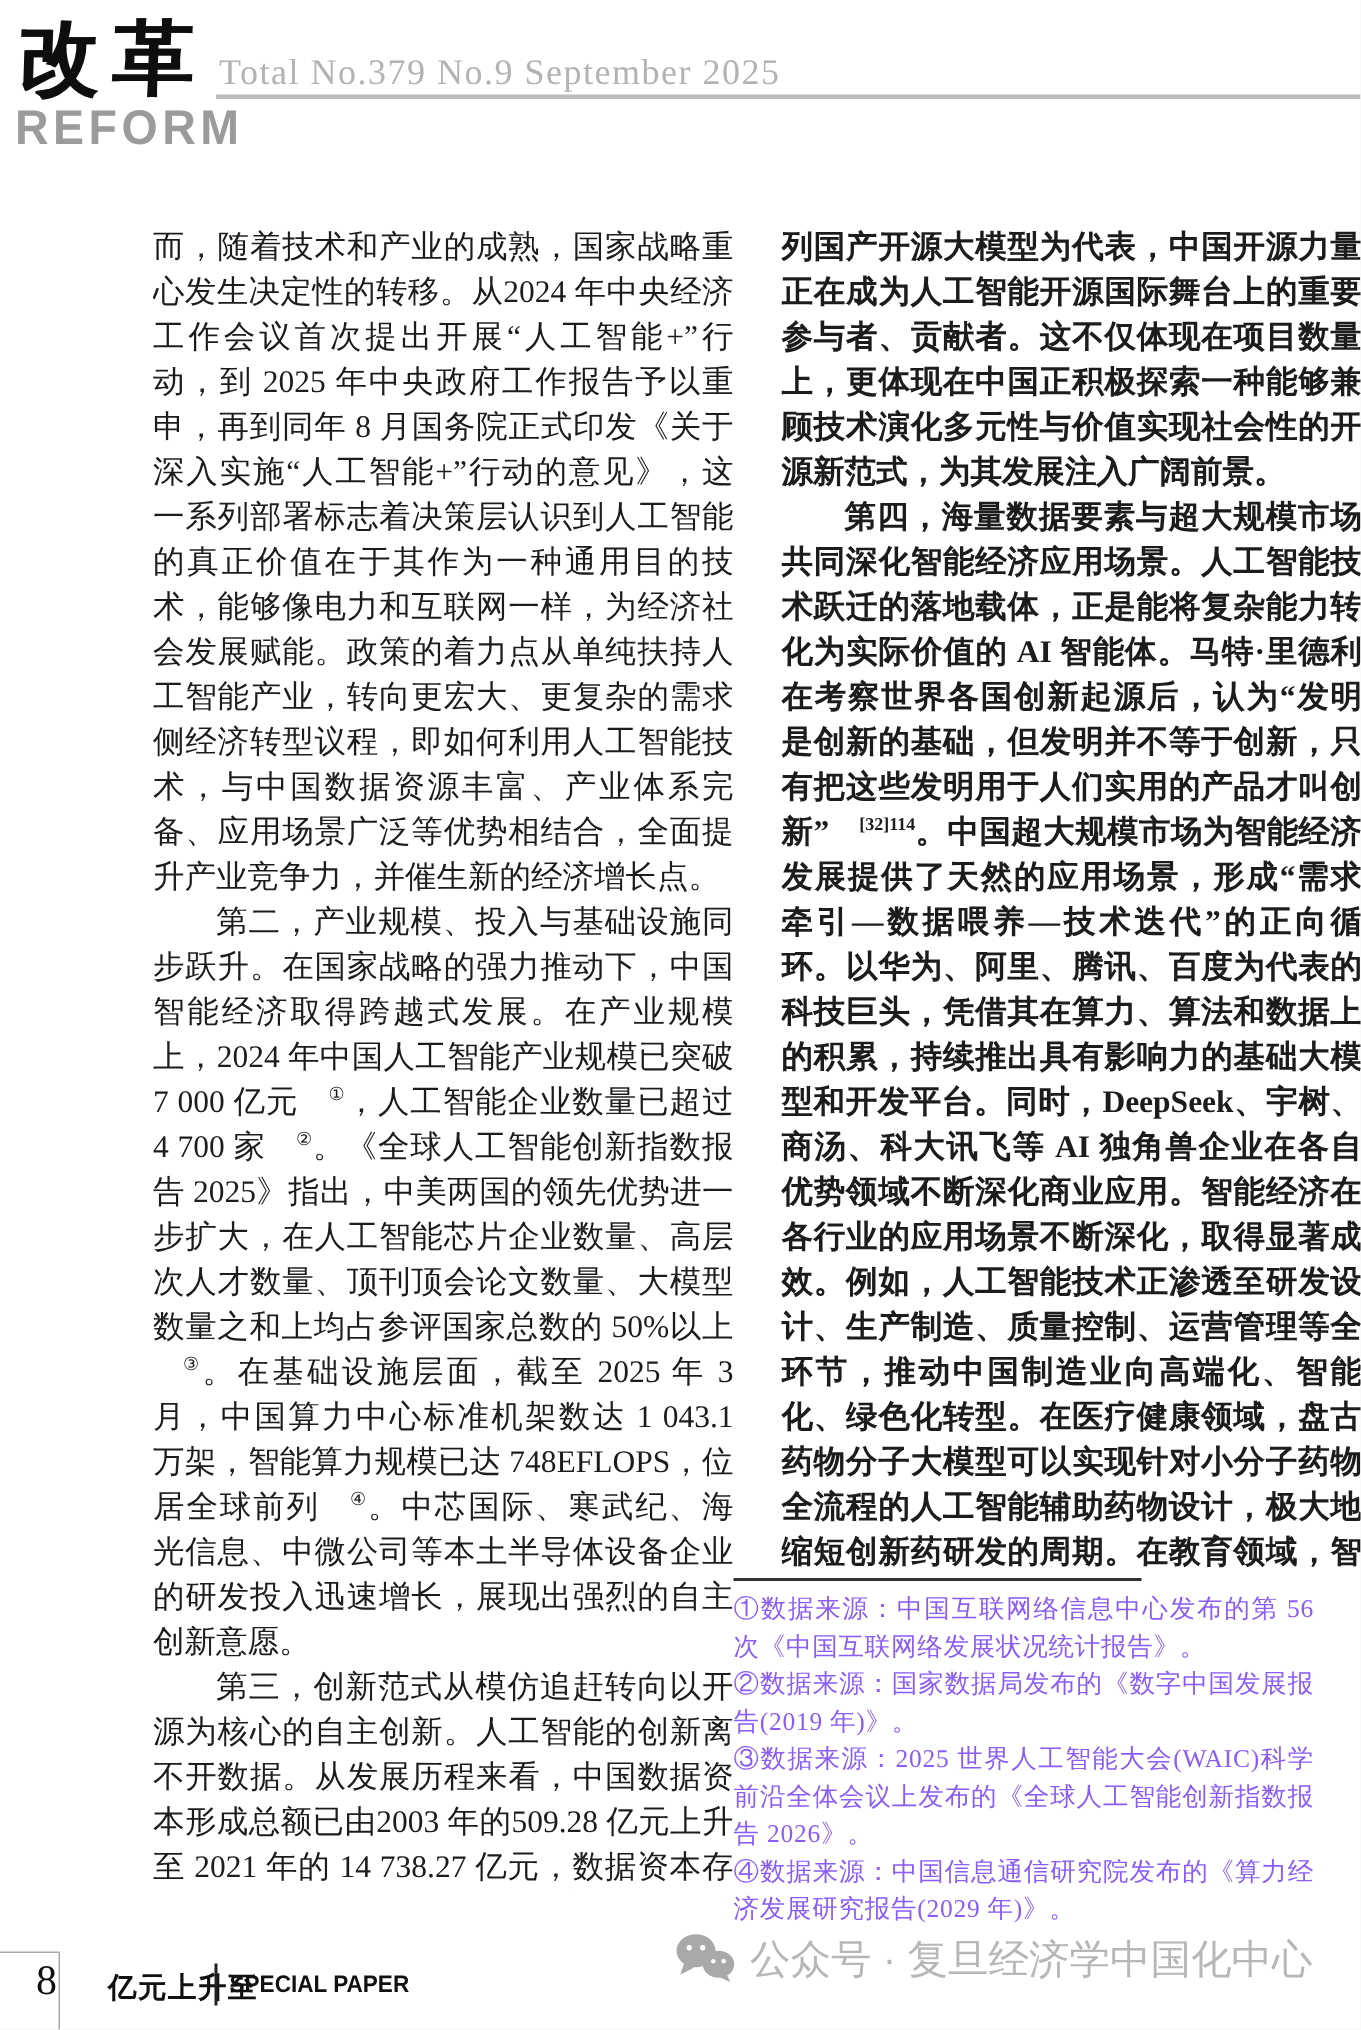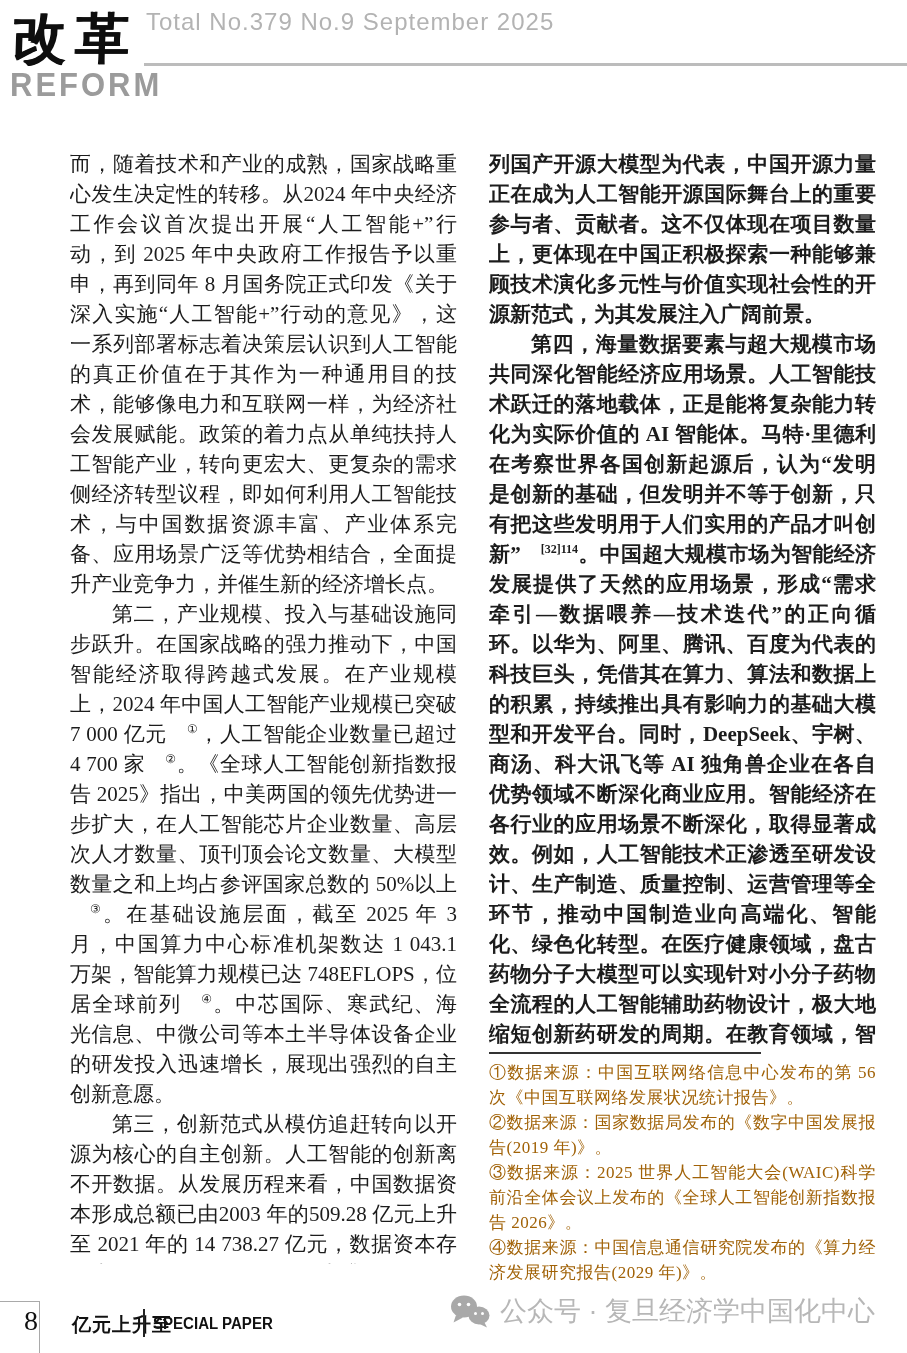"Total No.379 No.9 September 2025" .issue { font-family: Liberation Sans, sans-serif -> Liberation Serif, serif; top: 8px -> 36px }
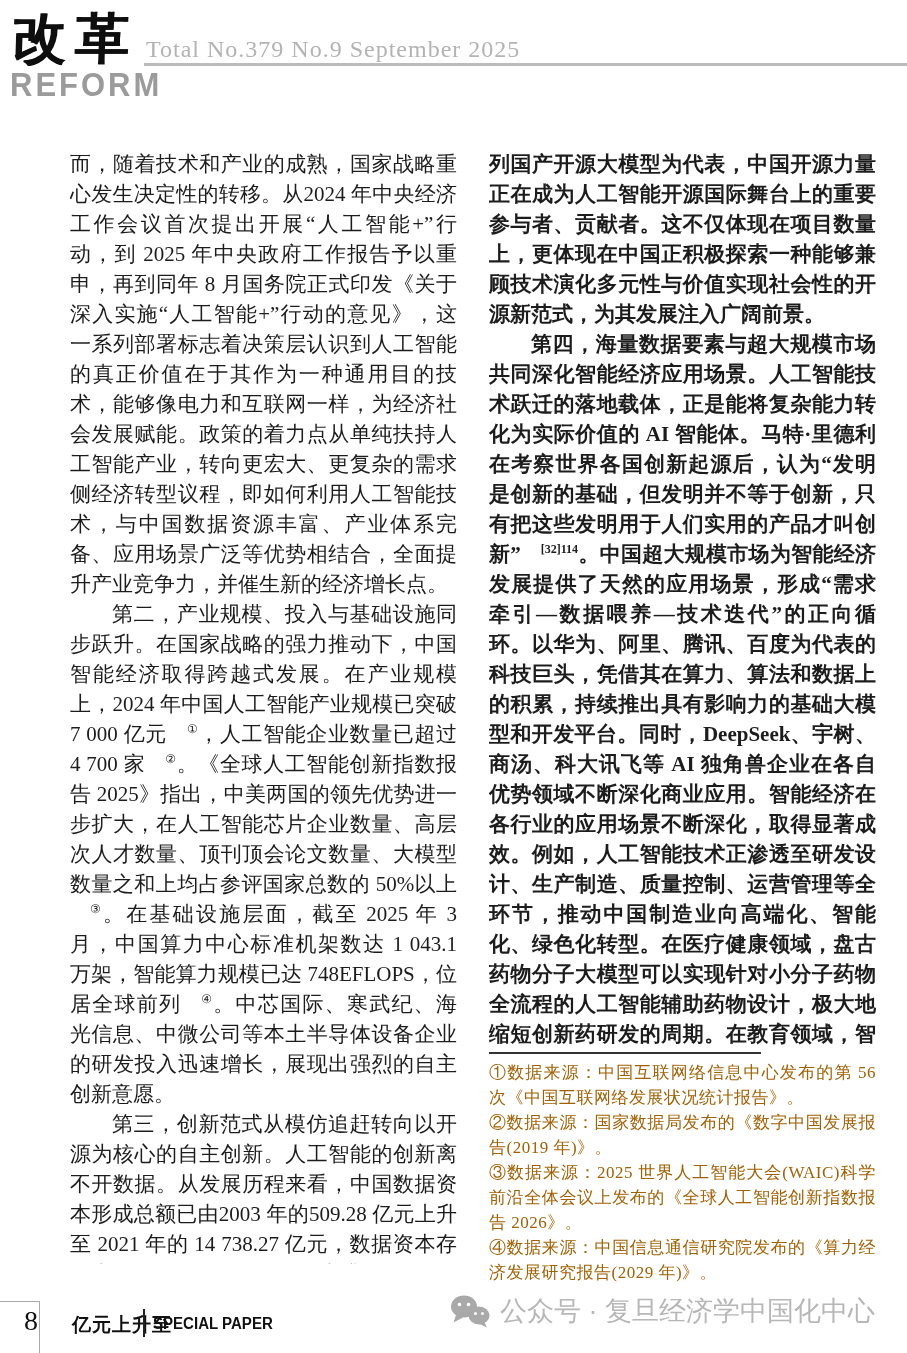"而，随着技术和产业的成熟，国家战略重心发生决定性的转移。从2024" .col { margin-left: none -> 32px }
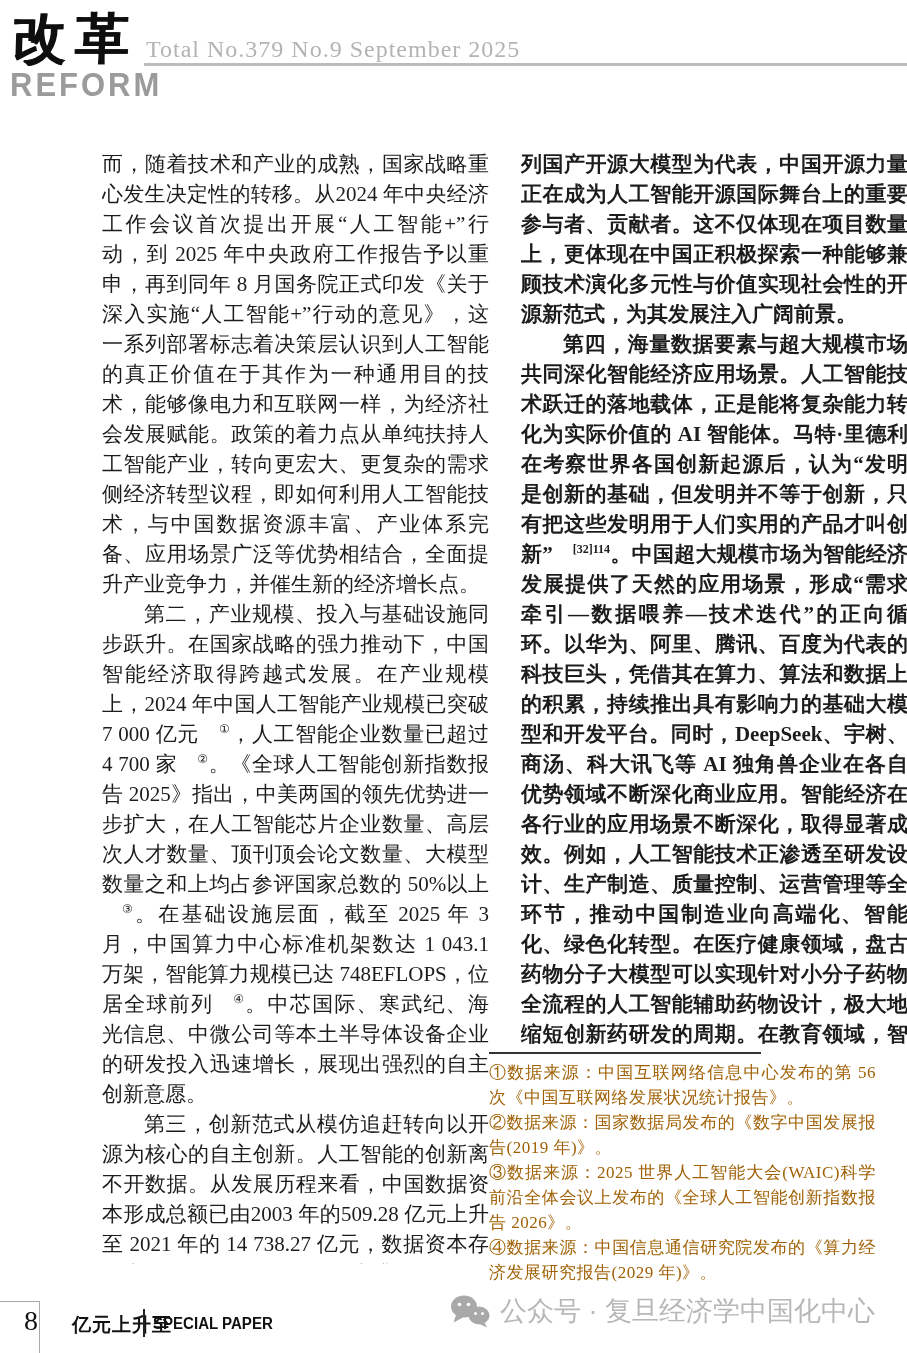"①数据来源：中国互联网络信息中心发布的第 56" .footnotes p { color: #a16207 -> #8b5cf6 }
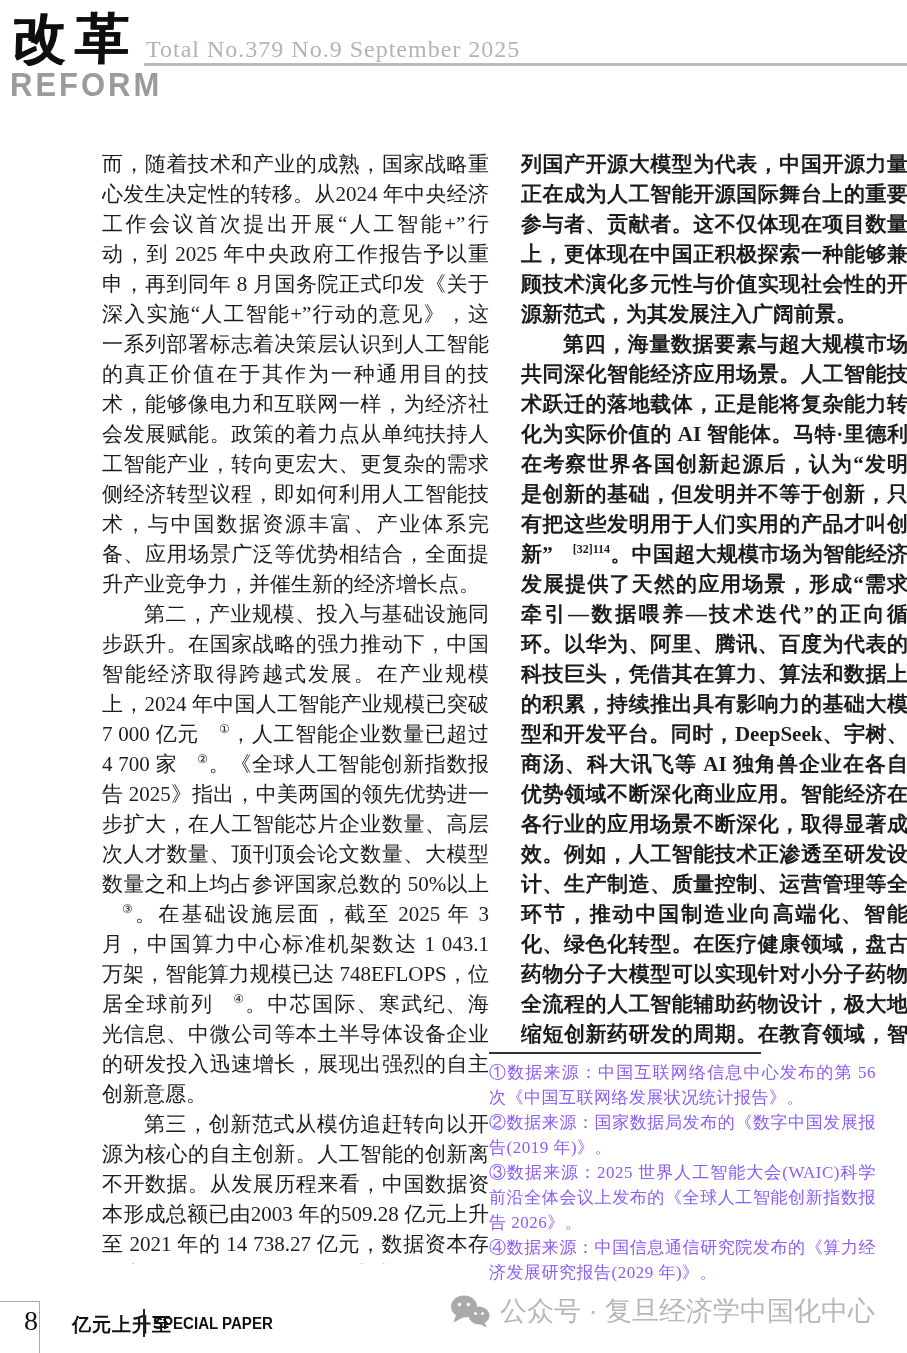"公众号 · 复旦经济学中国化中心" .watermark { align-items: center -> flex-start }
